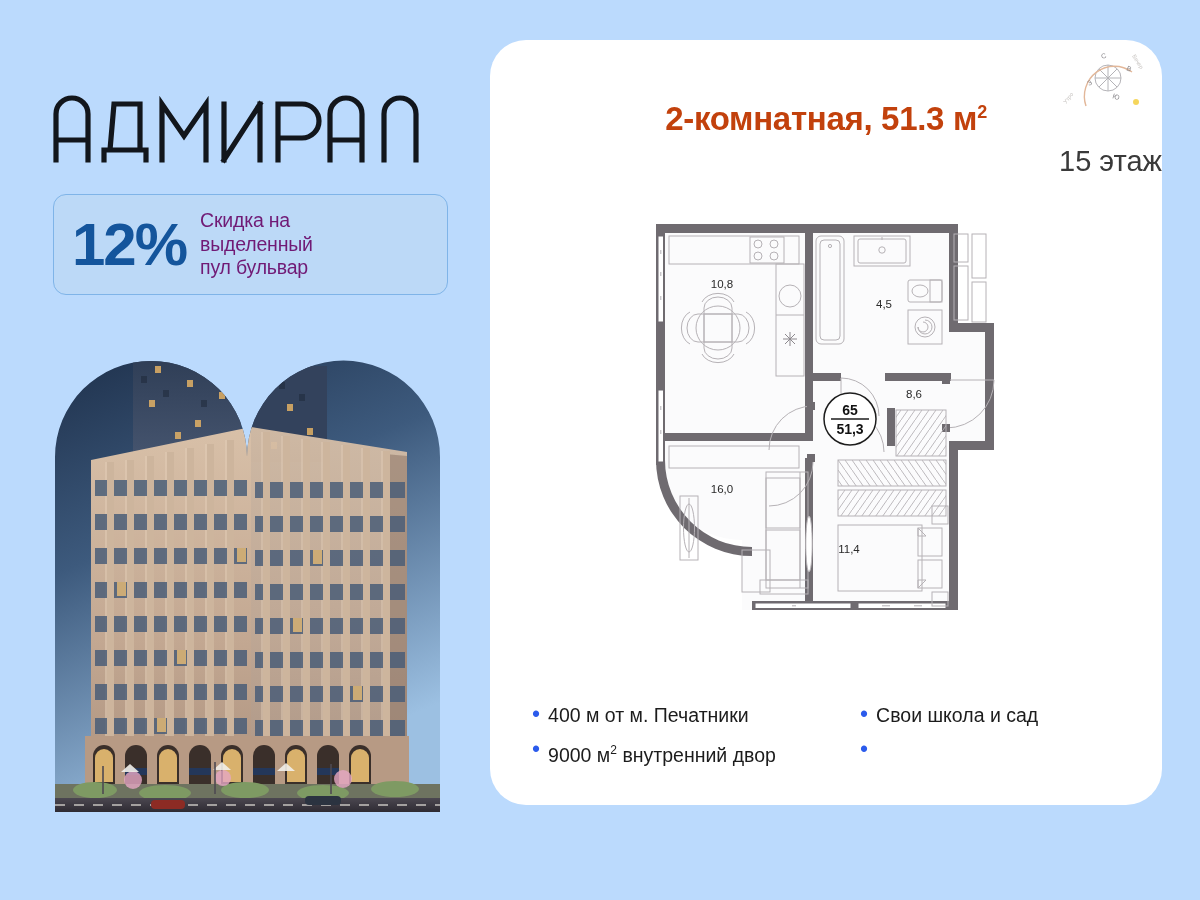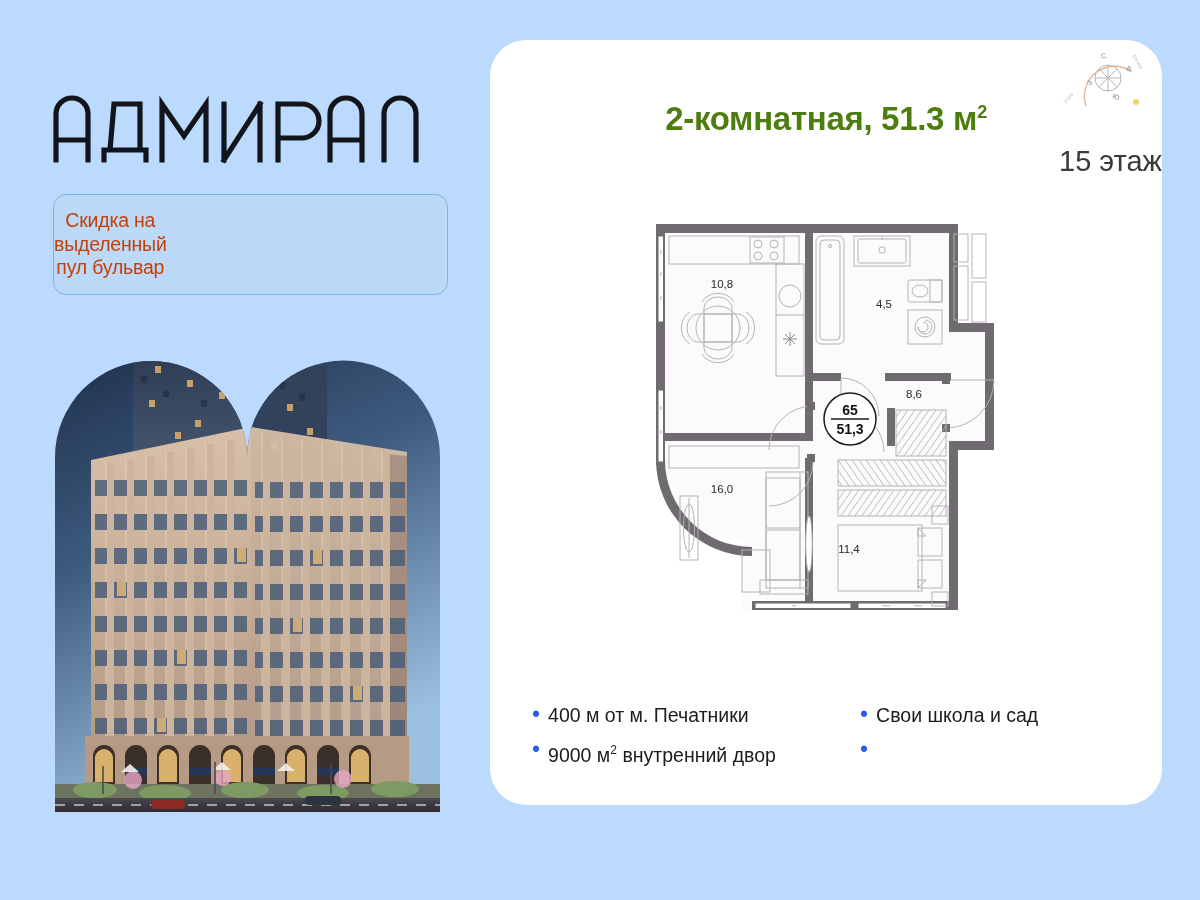"2-комнатная, 51.3 м2" #plan-title { color: #4d7c0f -> #c2410c }
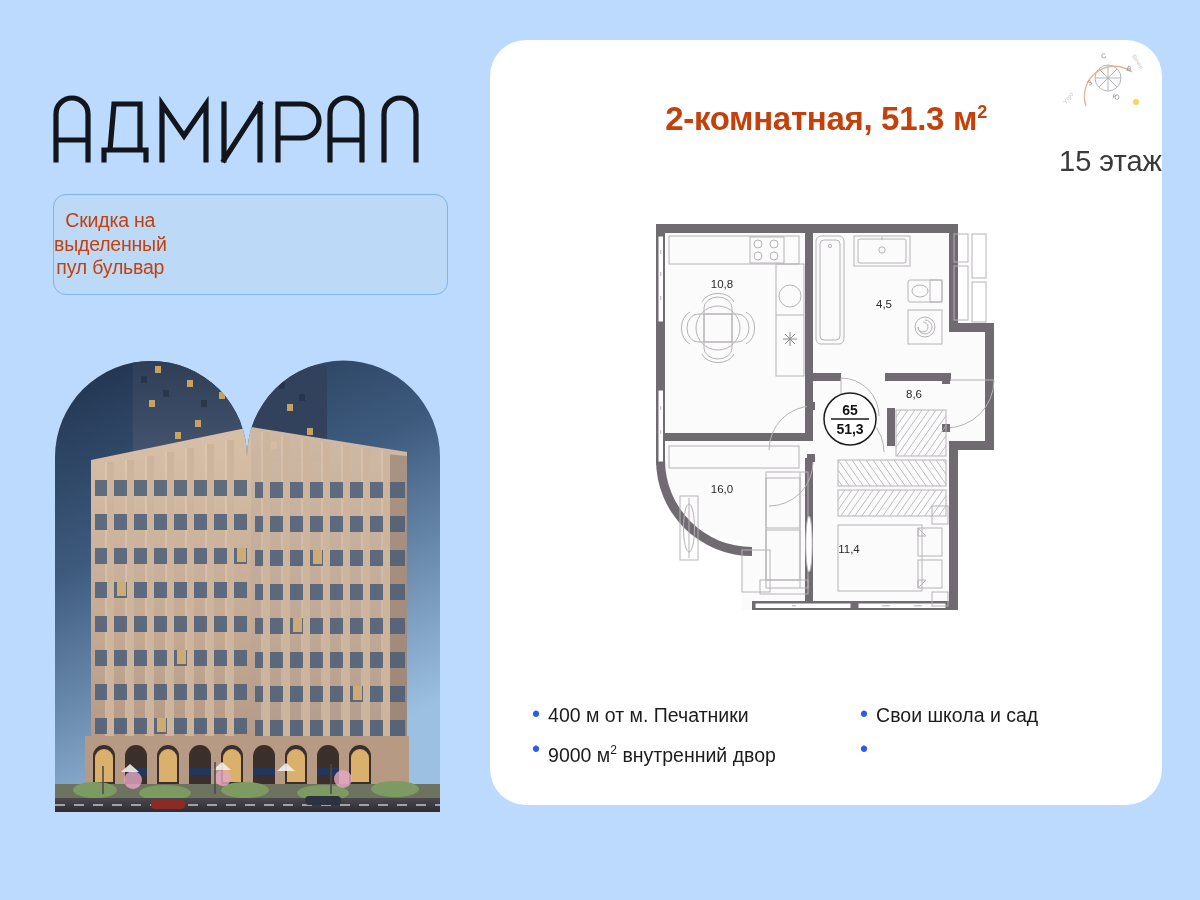"12%" span { html: none -> <span>12%</span> }
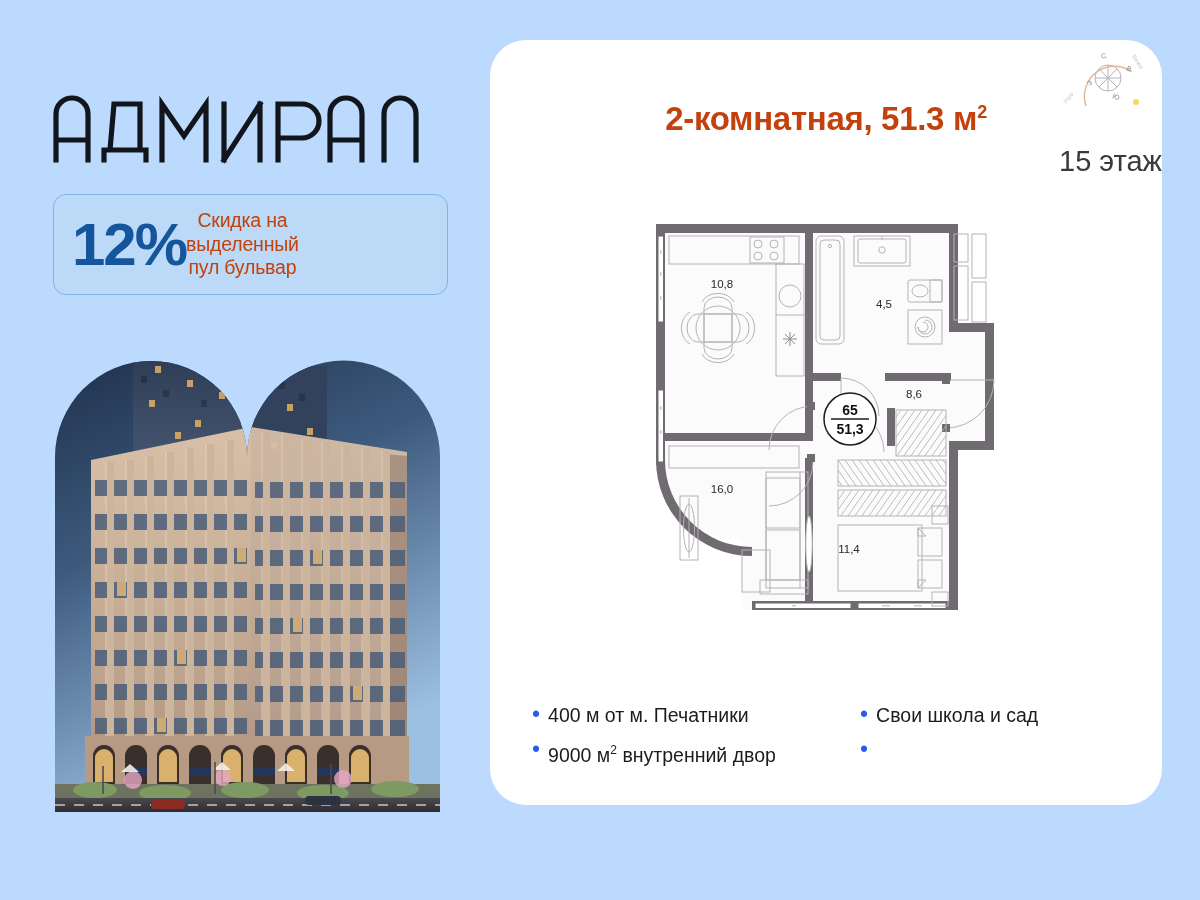"Скидка на" #discount-text { color: #c2410c -> #701a75; margin-left: none -> 14px; text-align: center -> none }
